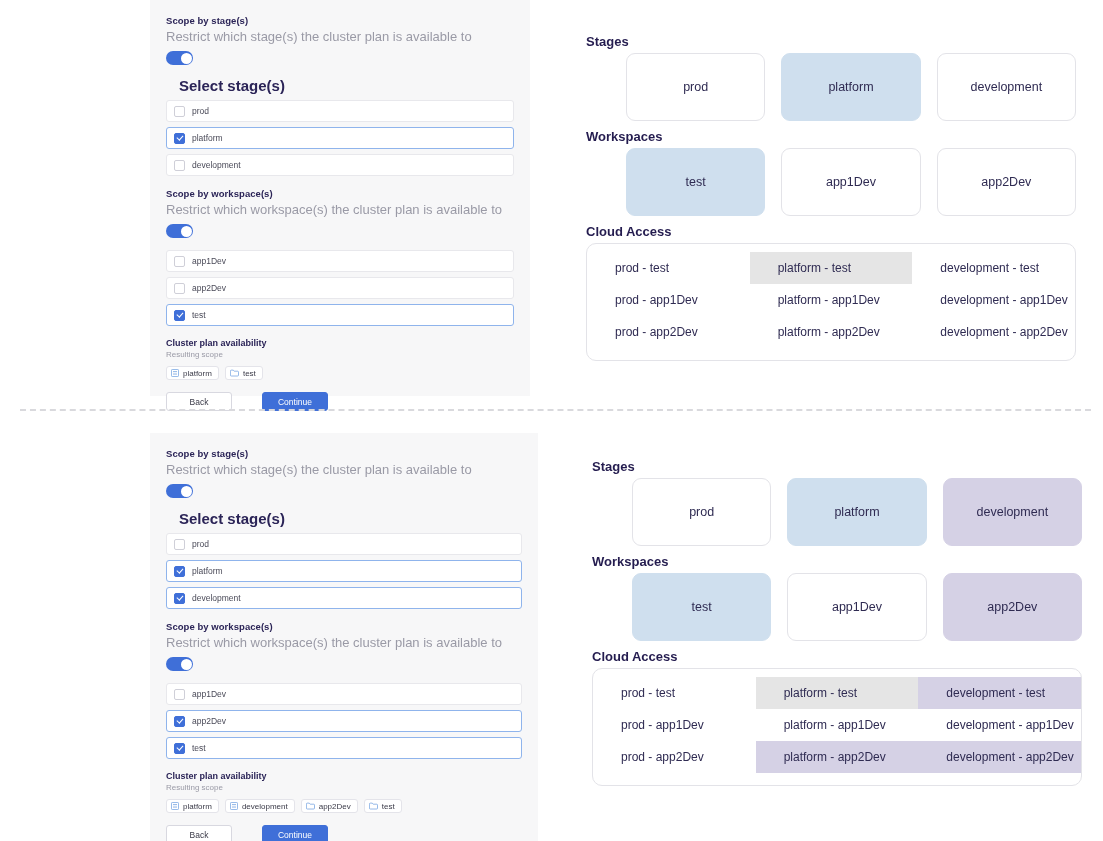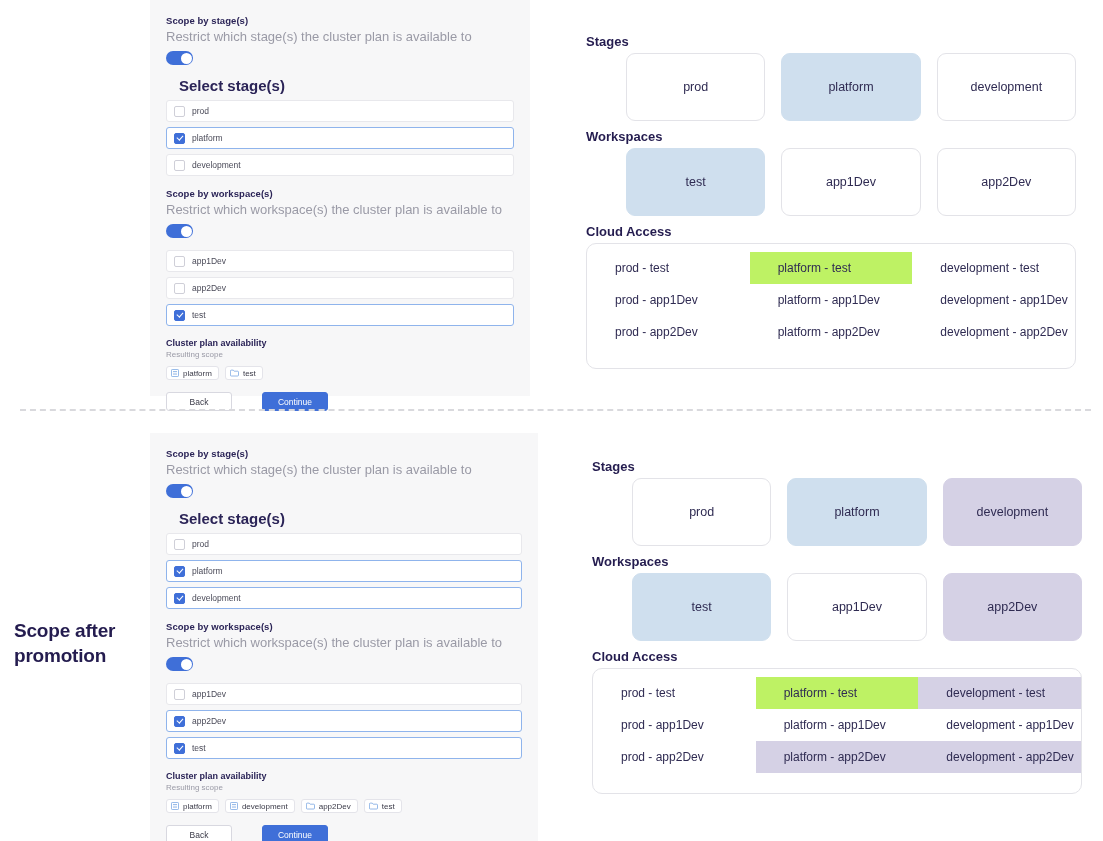"prod - test" .grid-box { padding: 8px 0 20px 0 -> 8px 0 12px 0 }
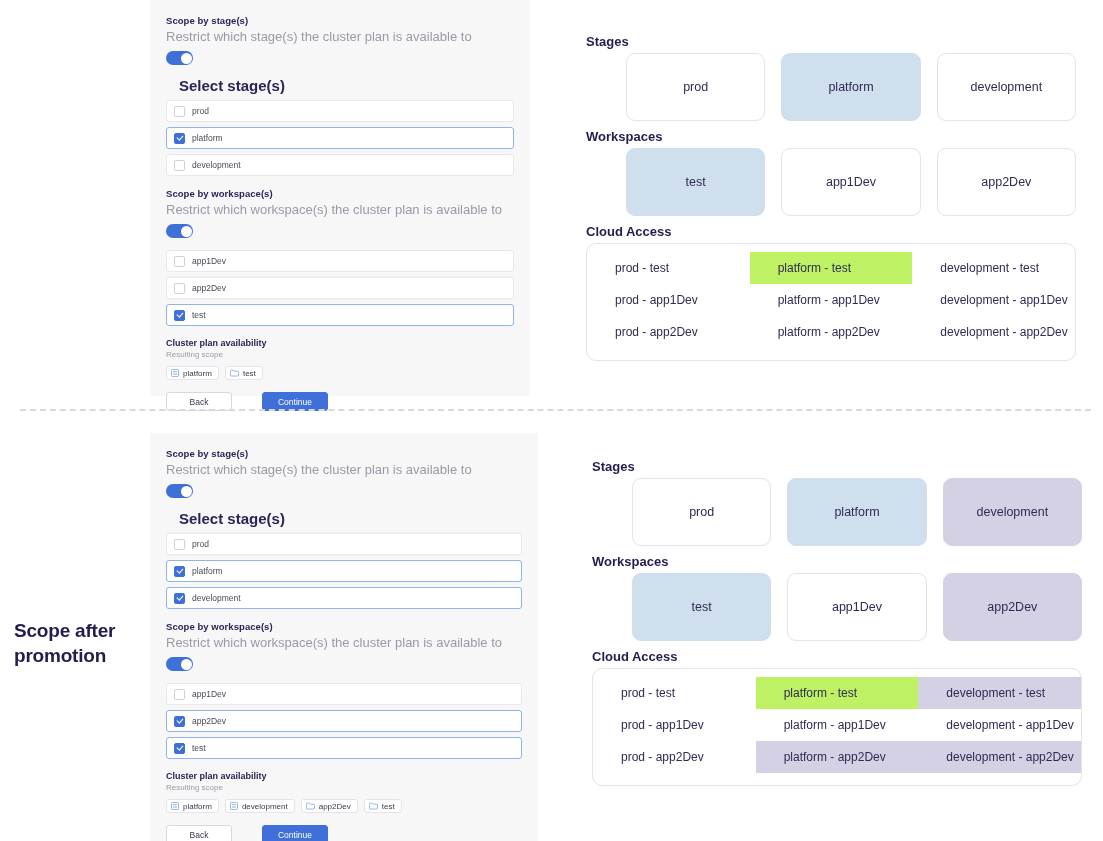"platform - test" .grid-cell.hl-blue { background: #bef264 -> #e5e5e5 }
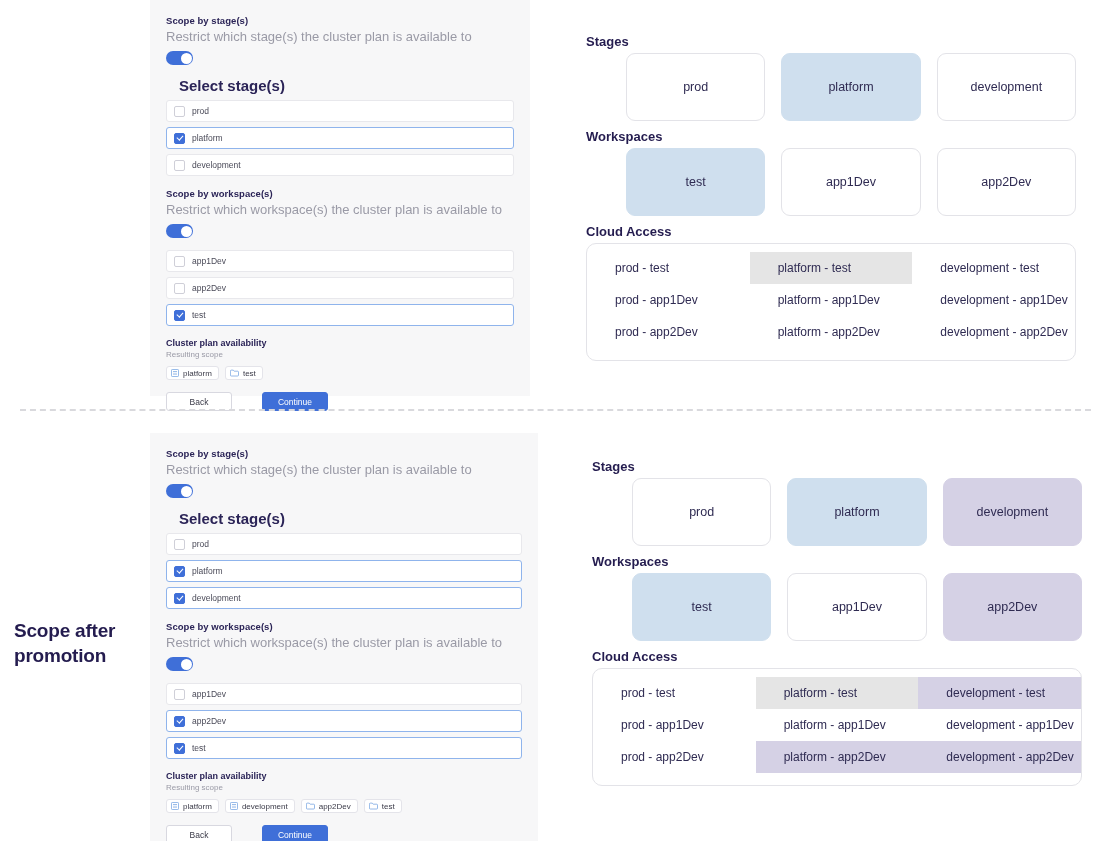"Scope after promotion" div.caption { html: <div>Scope after promotion</div> -> none }
